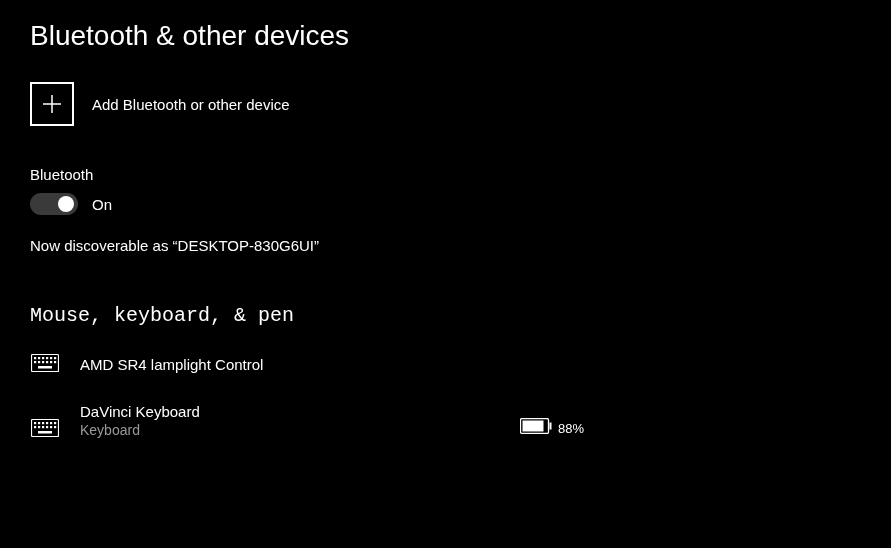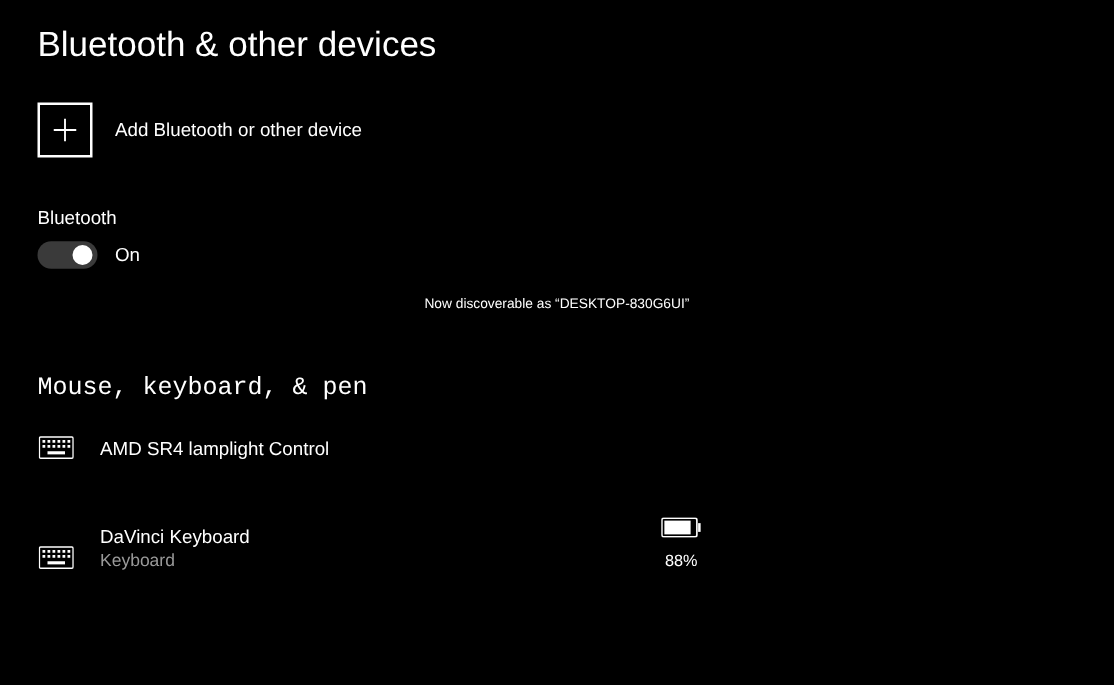"Now discoverable as “DESKTOP-830G6UI”" .discoverable { font-size: 11px -> 15px; text-align: center -> none }
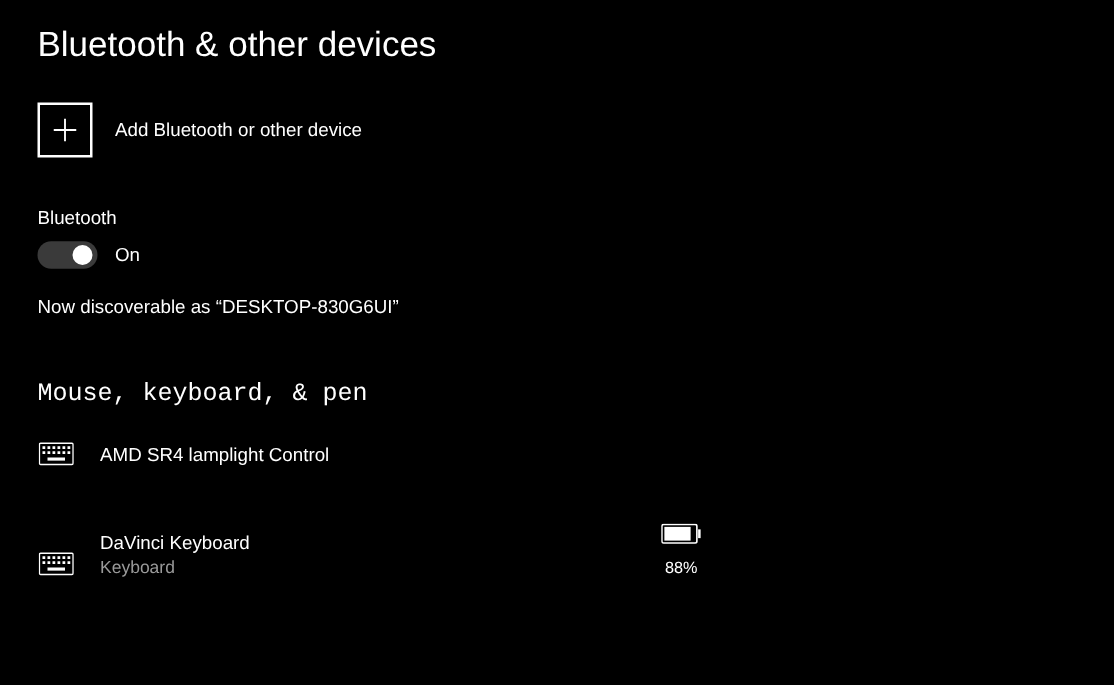"88%" .battery-col { flex-direction: column -> none; margin-top: 16px -> none }
